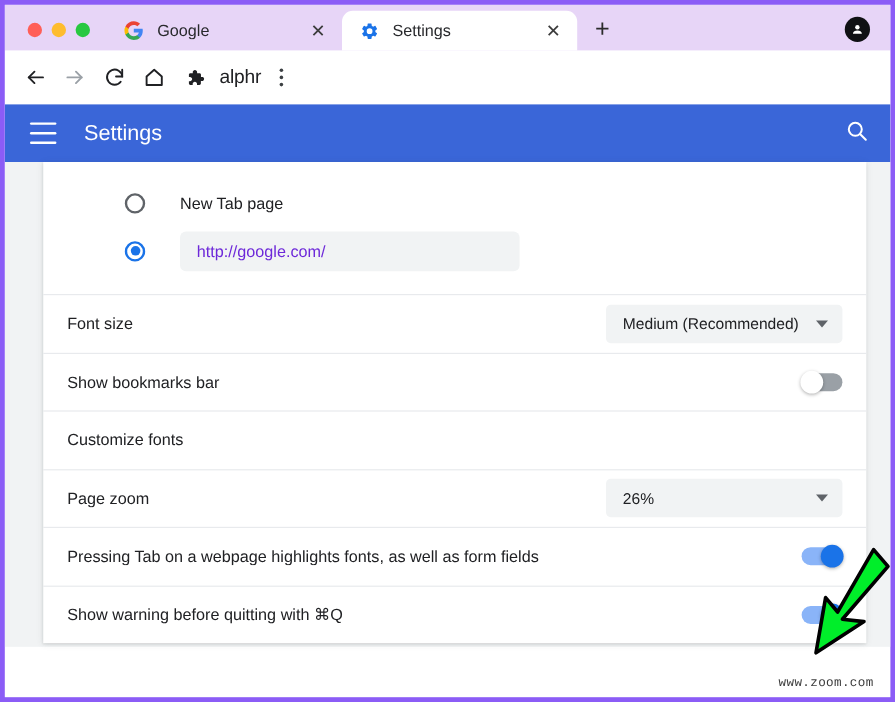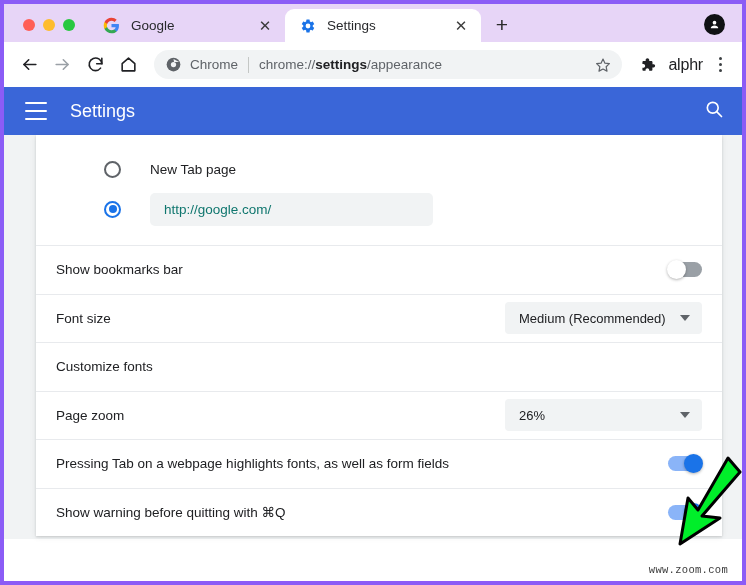"Chrome" div.omnibox { html: <div> <span> <svg> <circle></circle> <circle></circle> <path></path> </svg> </span> <span>Chrome</span> <span></span> <span><span>chrome://</span><b>settings</b><span>/appearance</span></span> <span> <svg> <polygon></polygon> </svg> </span> </div> -> none }
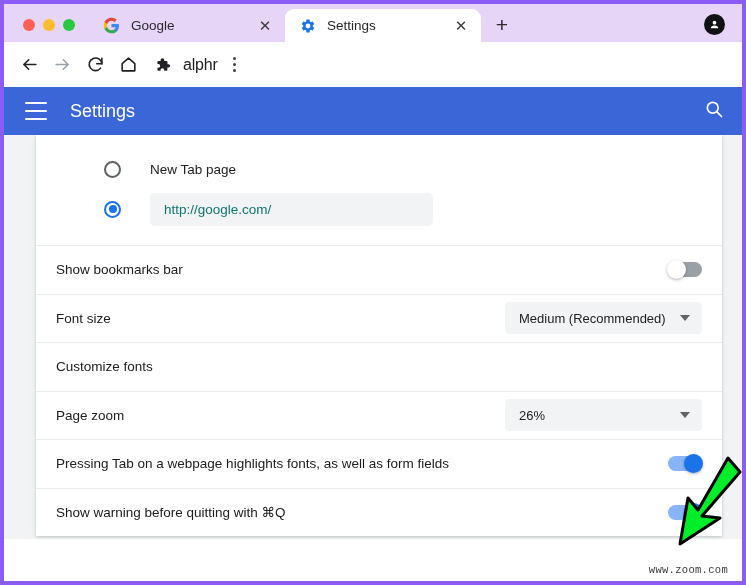"http://google.com/" .url-field { color: #0f766e -> #6d28d9 }
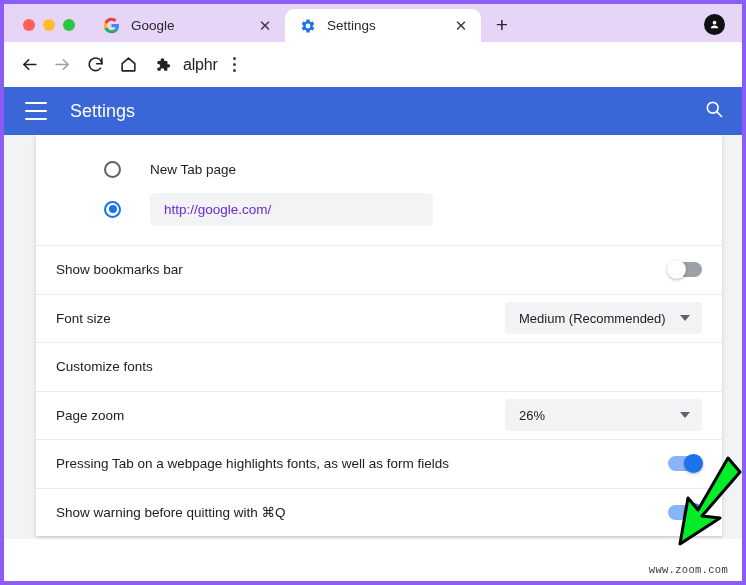"Show bookmarks bar" div.row { order: before "Font size" -> after "Font size" }
